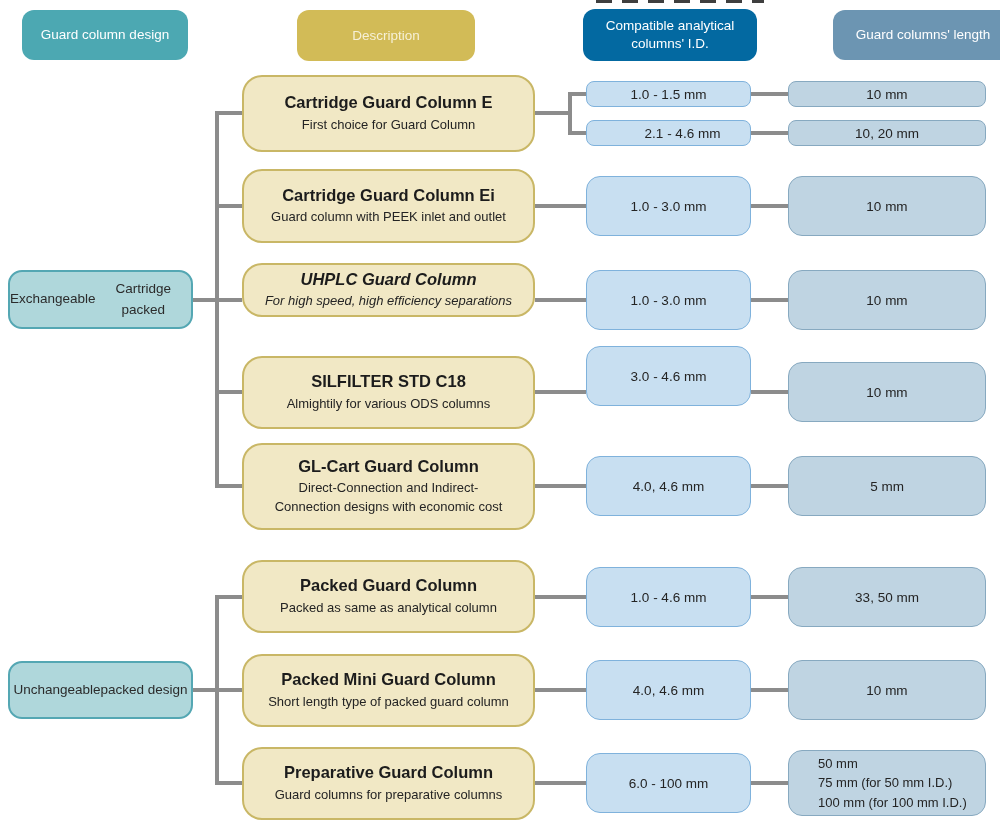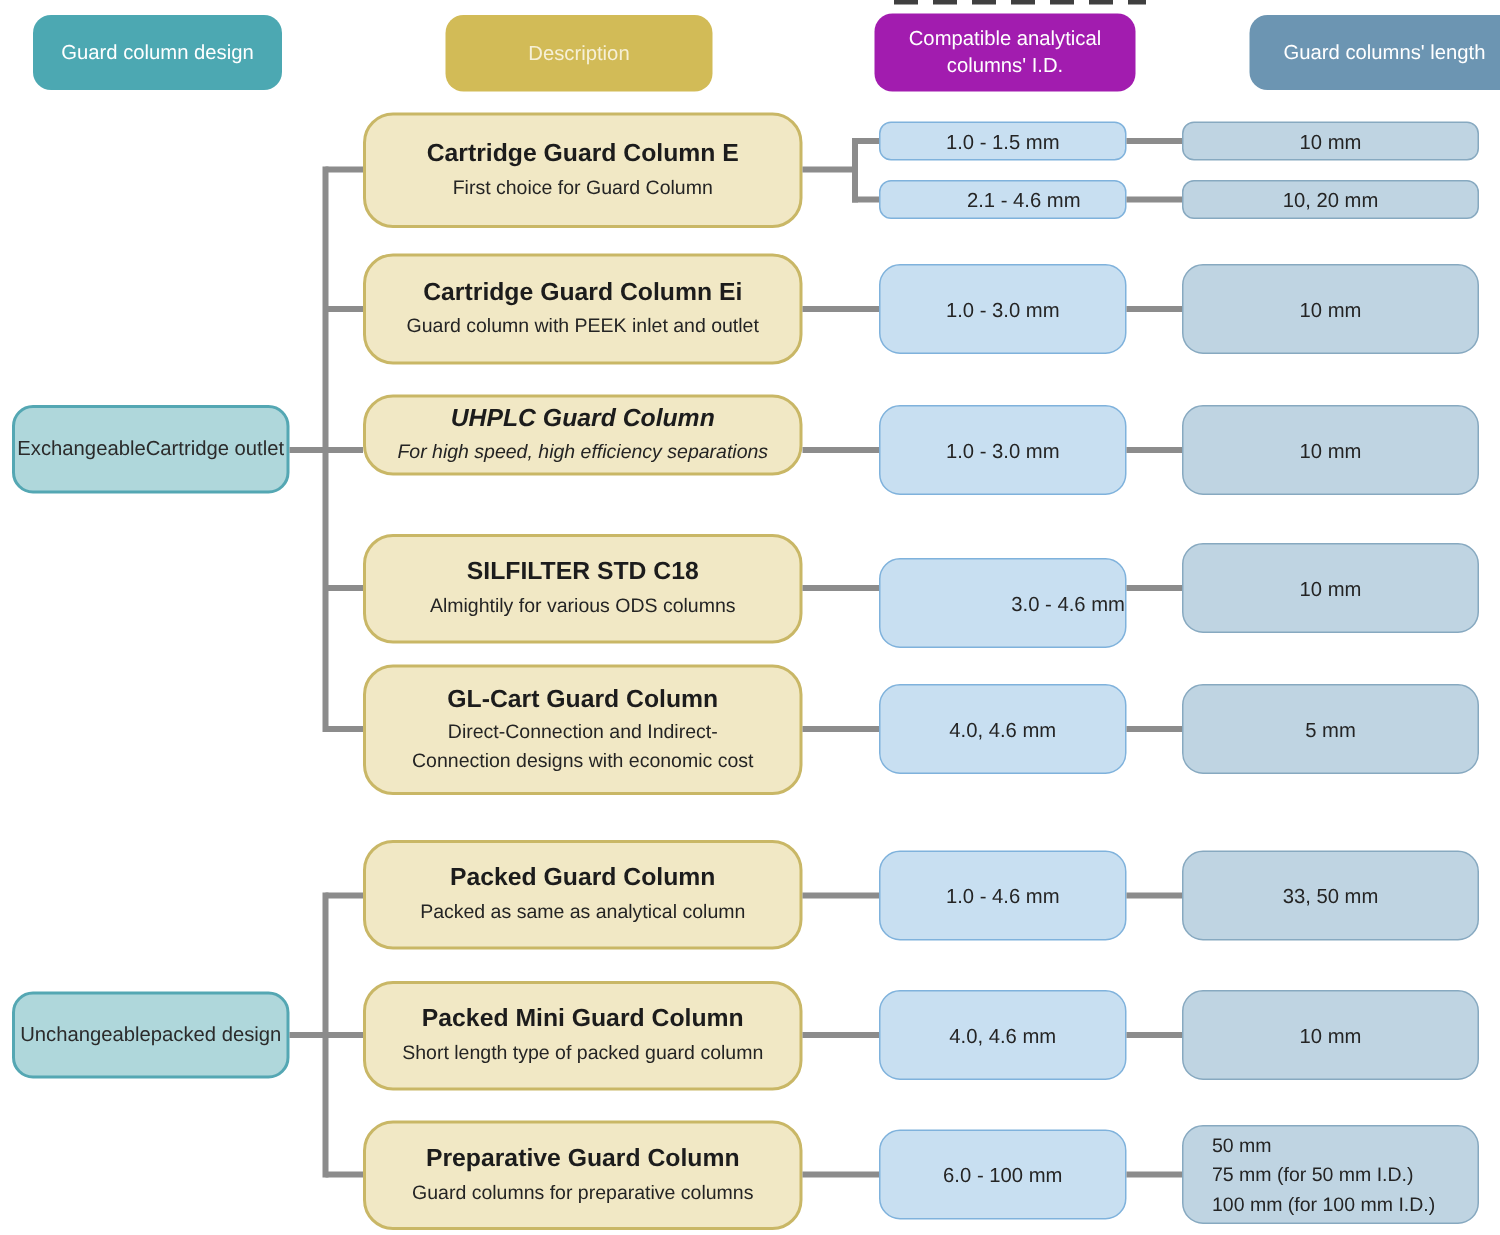"Compatible analytical" .hdr-id { background: #a21caf -> #0369a1 }
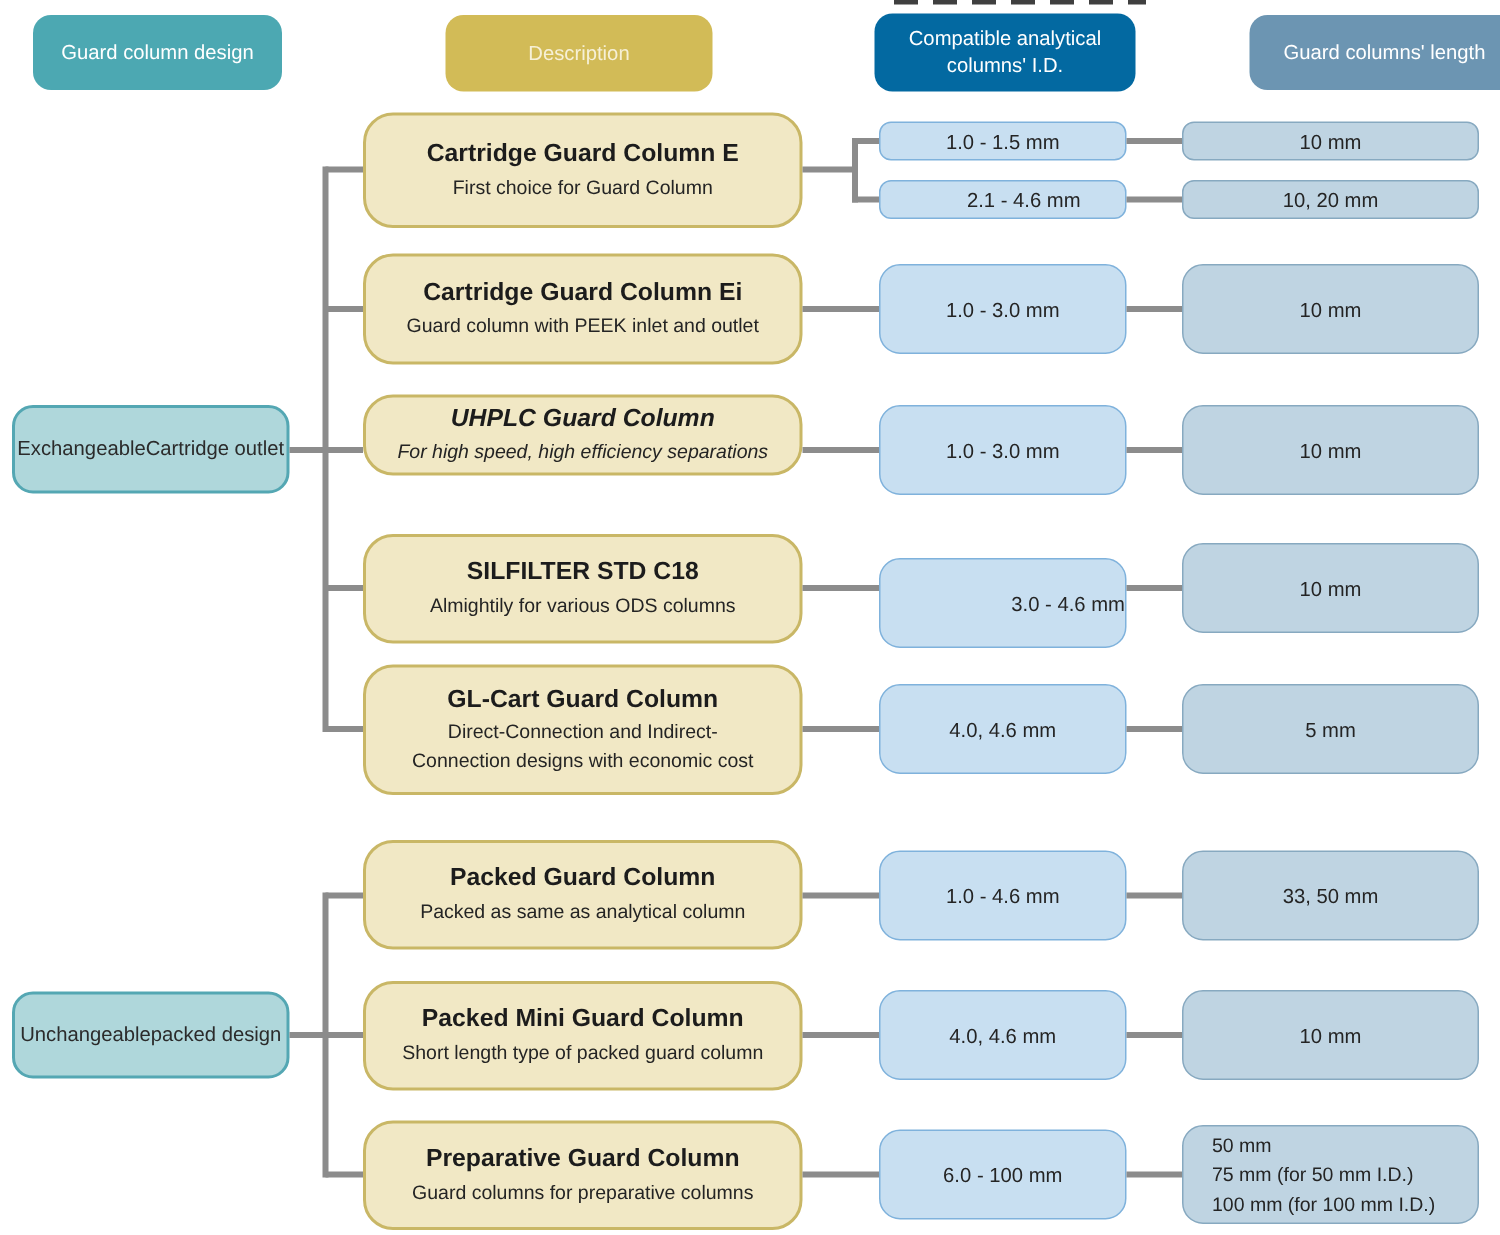"Cartridge outlet" span { text: outlet -> packed }
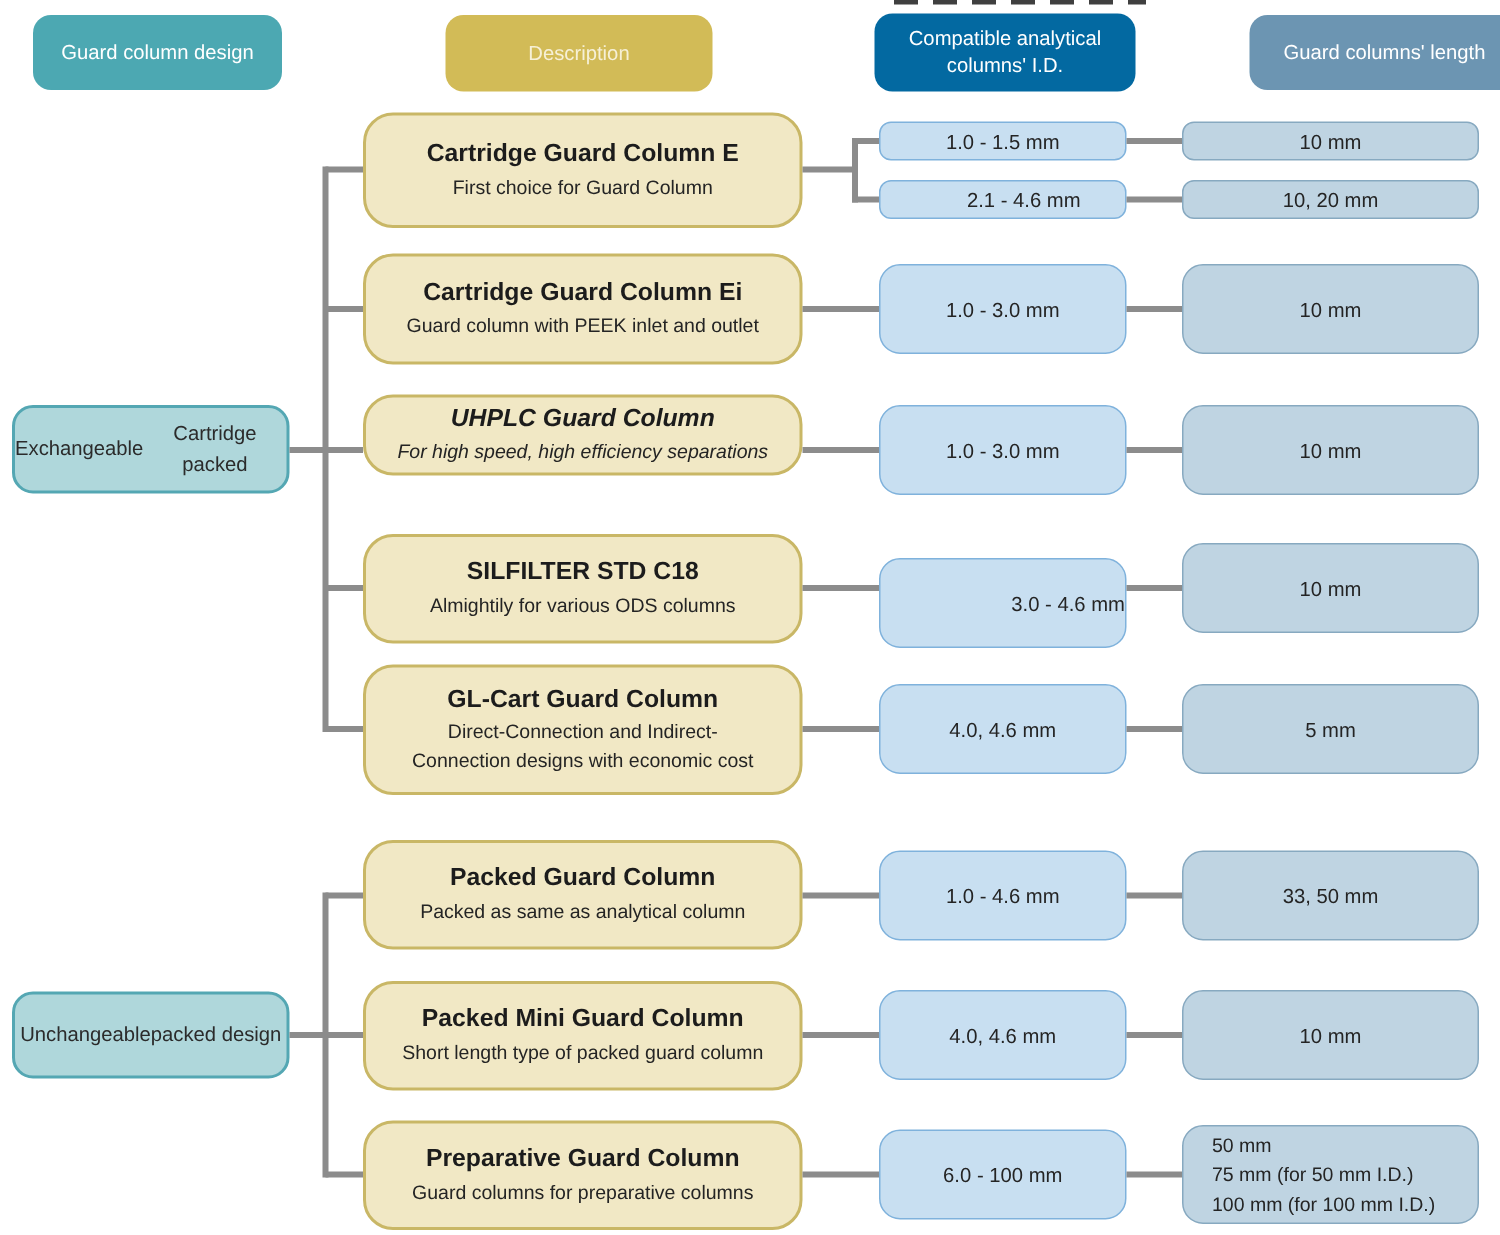"3.0 - 4.6 mm" div.idbox { justify-content: flex-end -> none; top: 372px -> 346px }
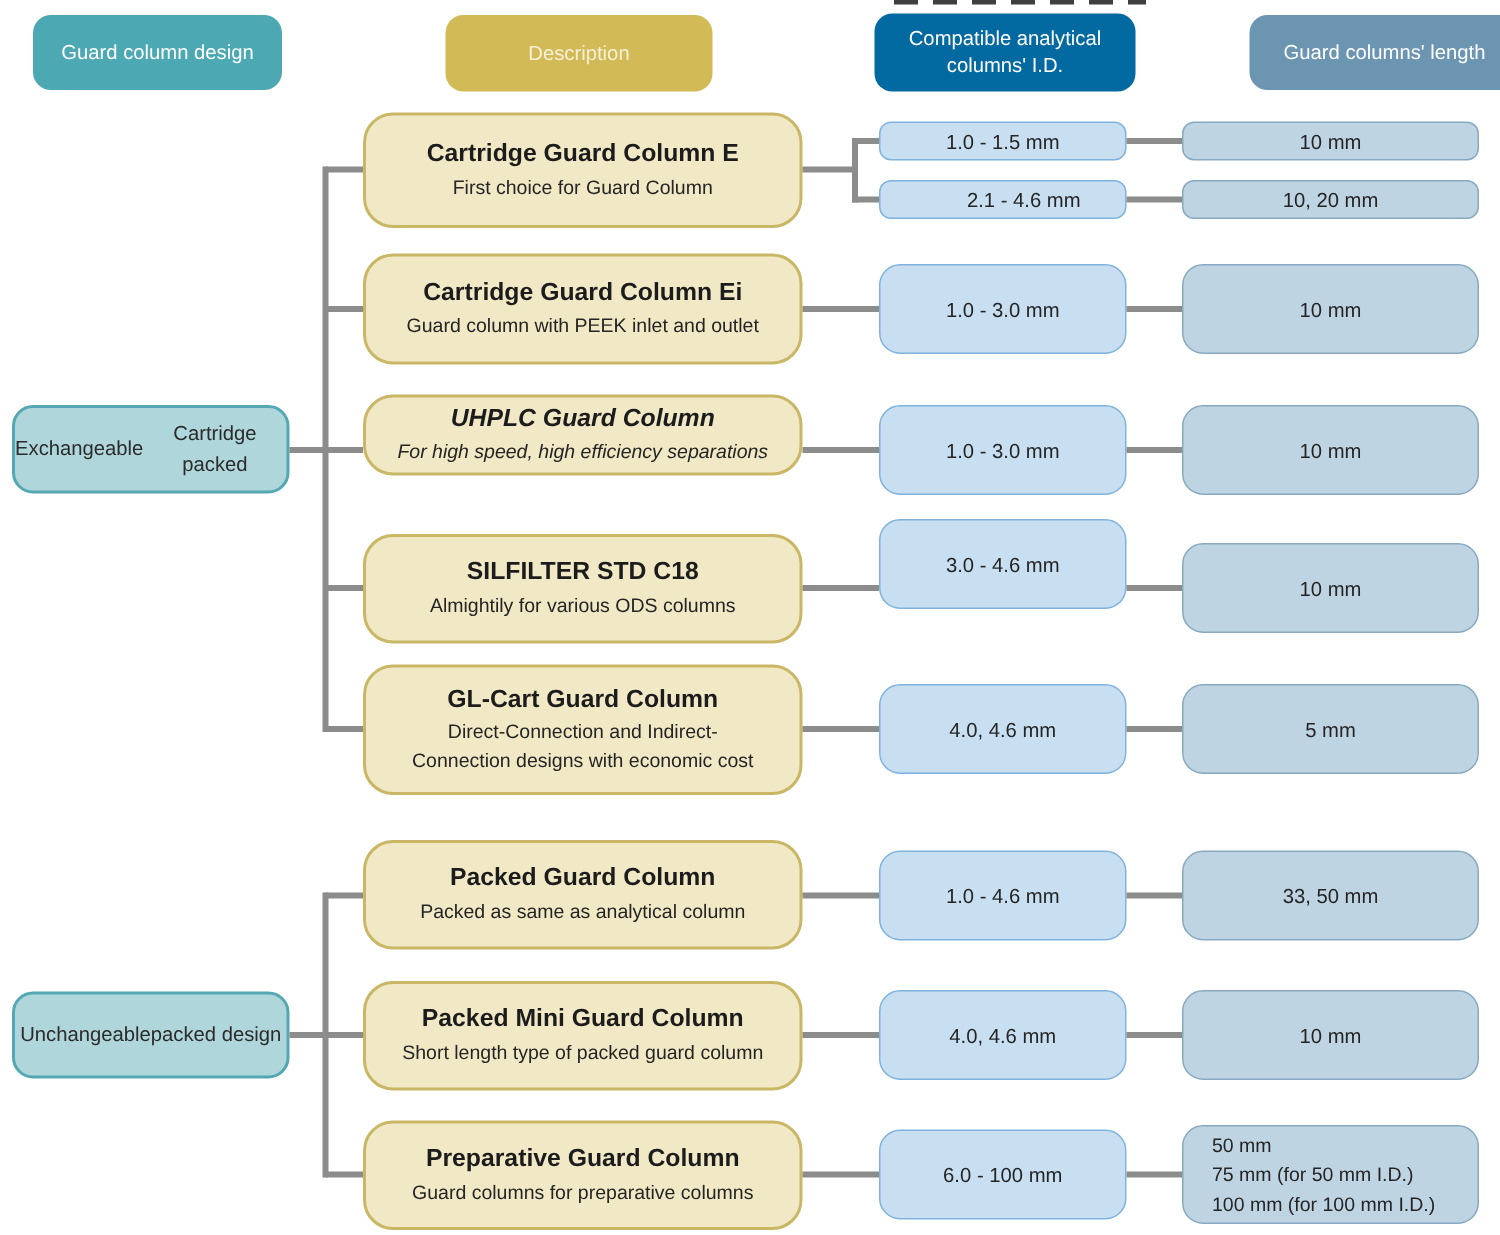"50 mm" .len-multi { padding-left: 19px -> 29px }
